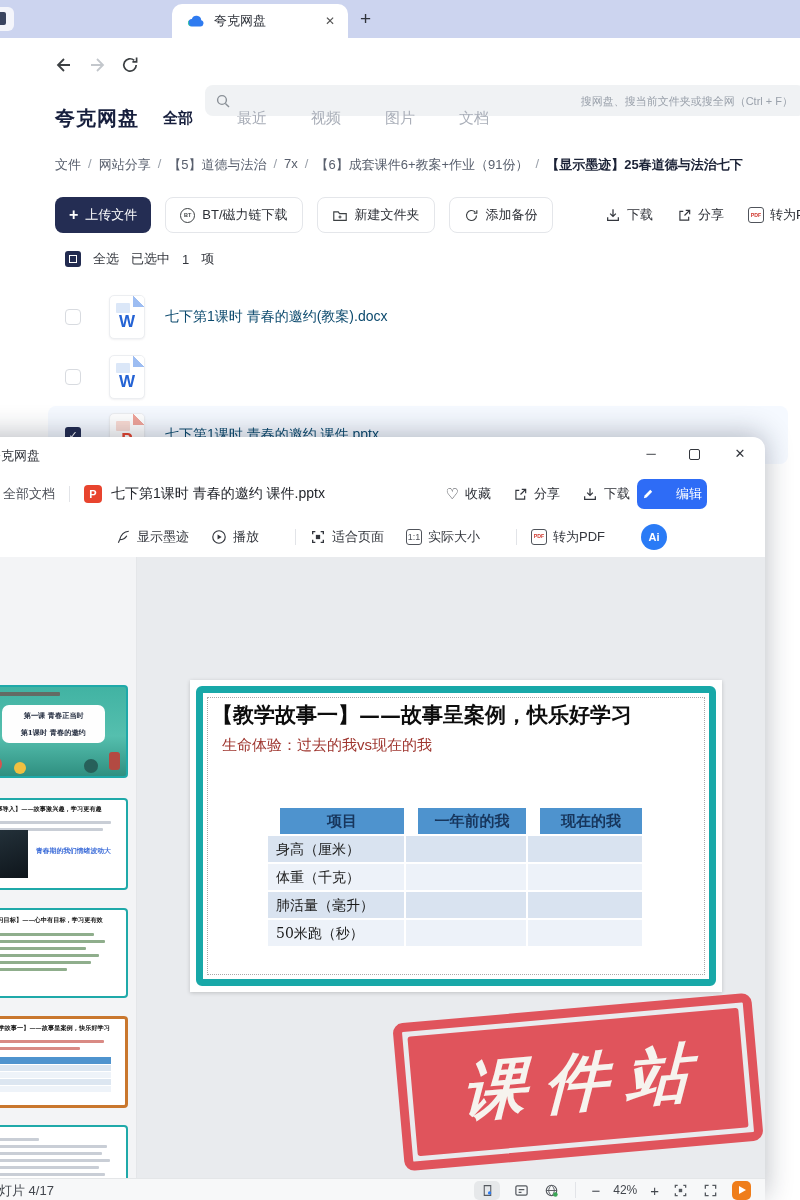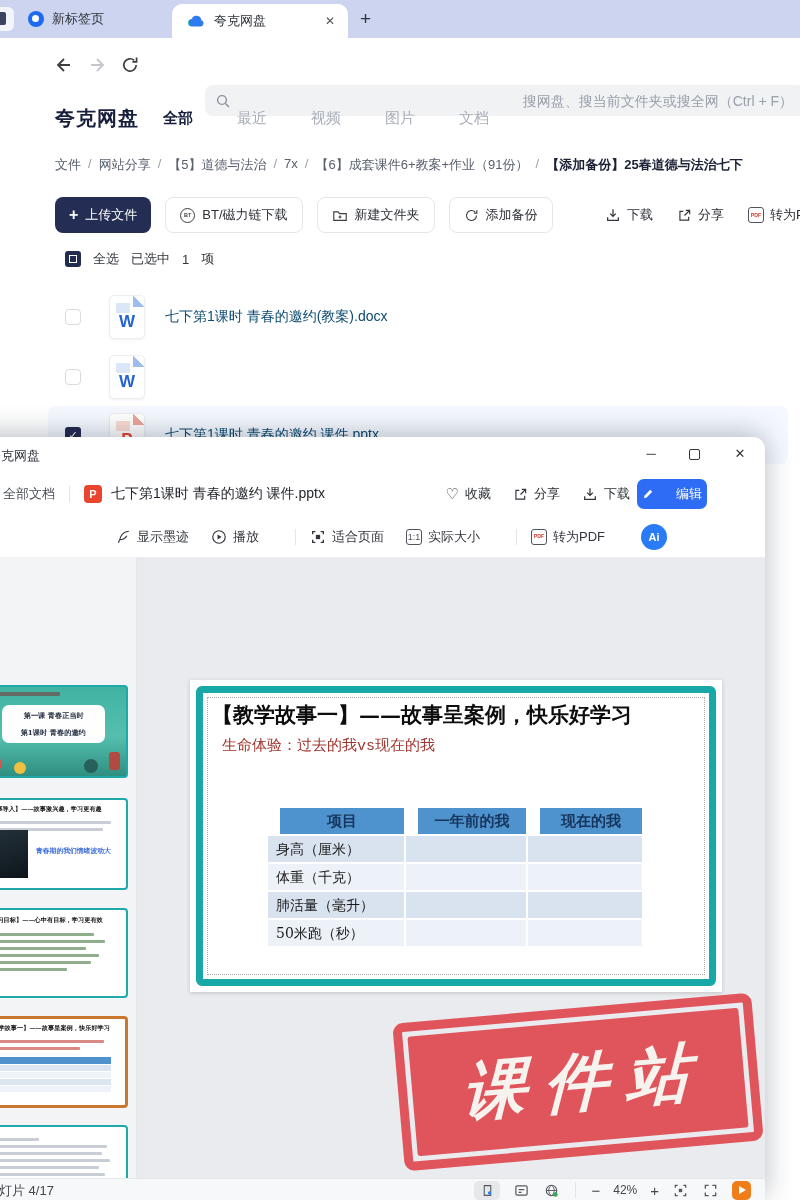"新标签页" div.abs { html: <div> <span></span> <span>新标签页</span> </div> -> none }
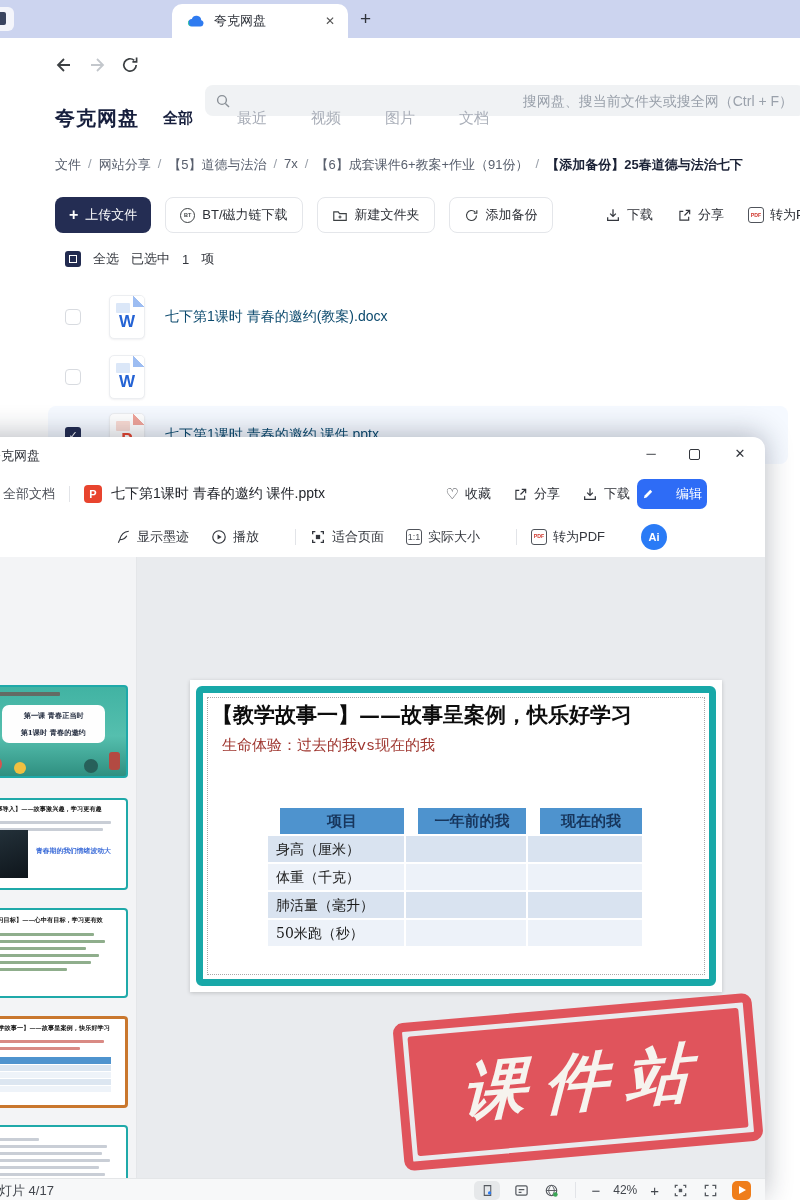"搜网盘、搜当前文件夹或搜全网（Ctrl + F）" .searchbar input { font-size: 14px -> 11px }
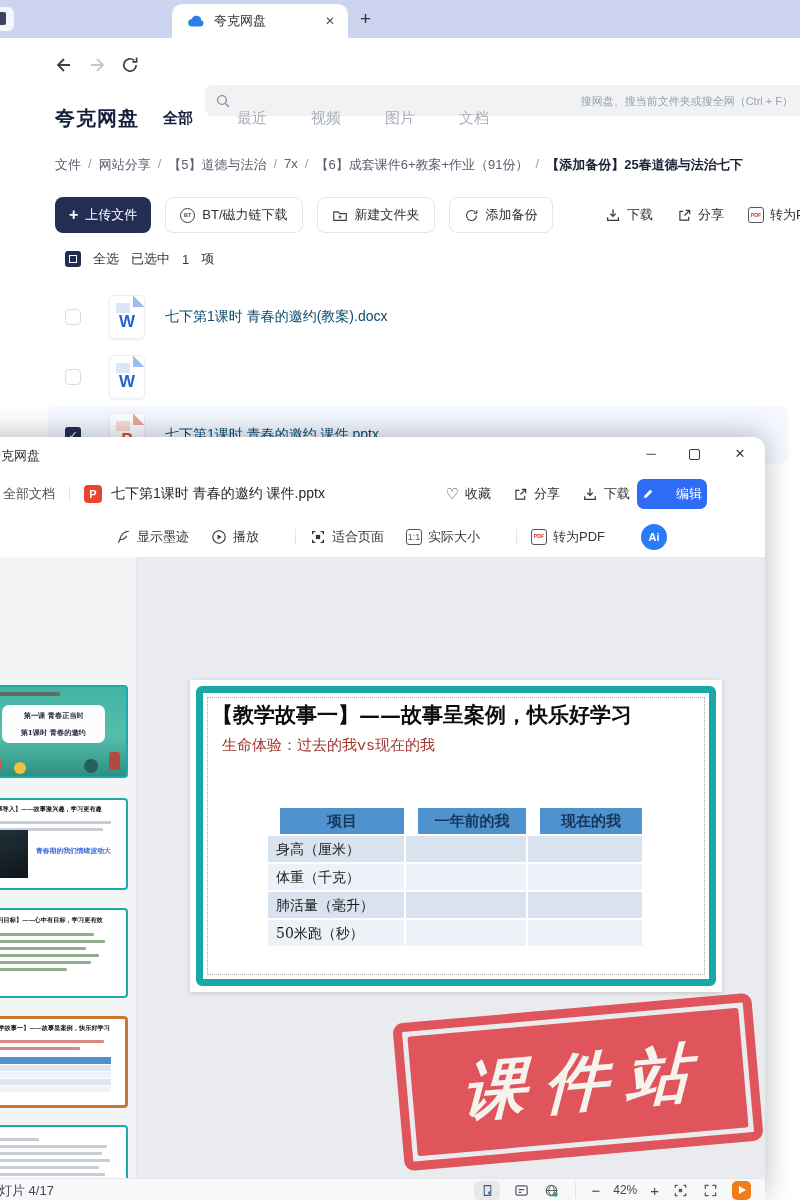"【添加备份】25春道德与法治七下" span.cur { text: 添加备份 -> 显示墨迹 }
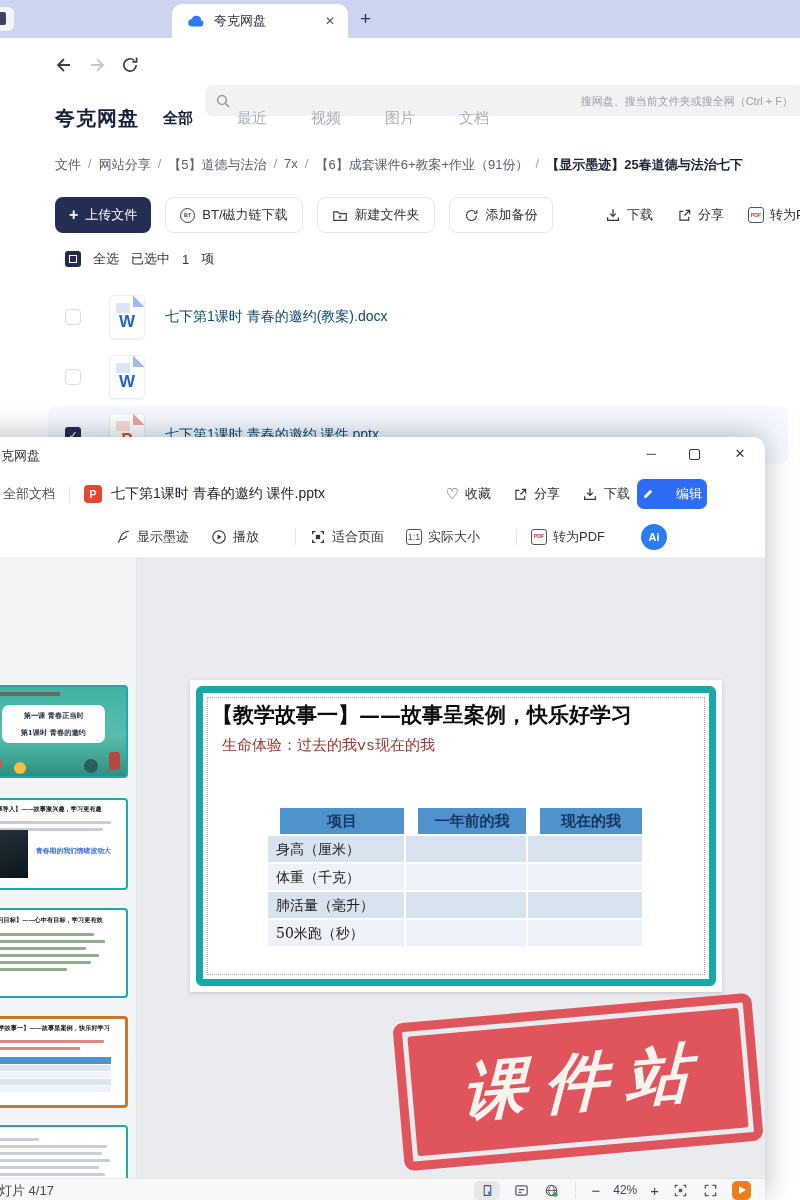"生命体验：过去的我vs现在的我" .s-line1 { font-family: Liberation Mono, monospace -> Liberation Sans, sans-serif }
